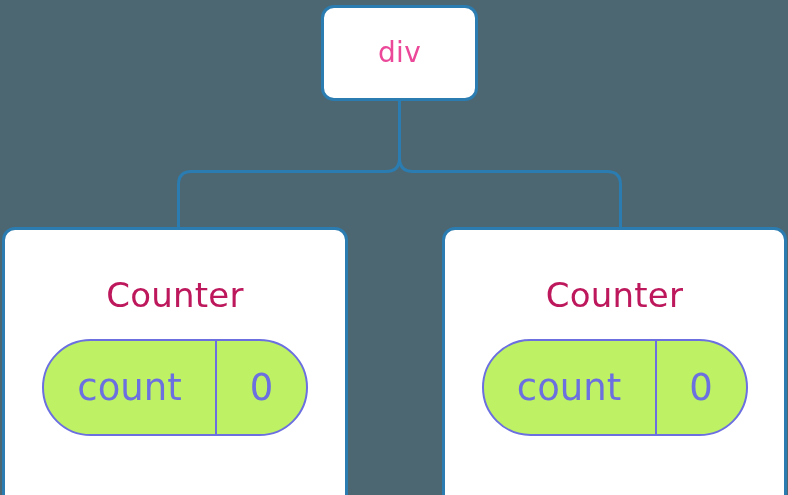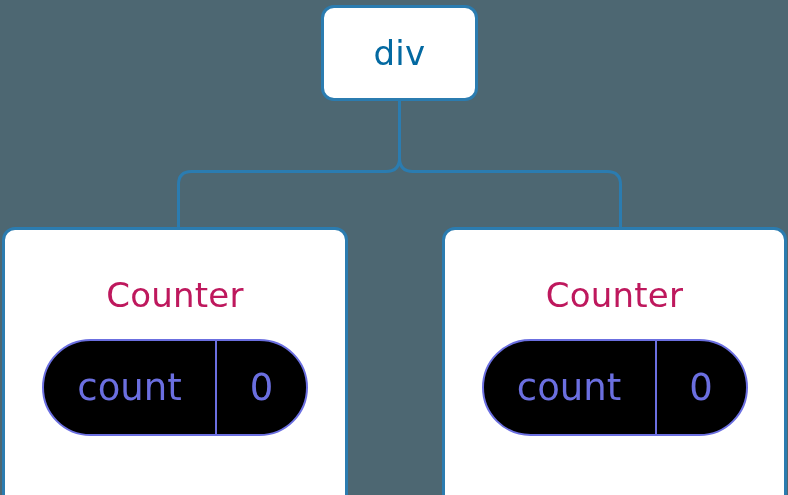"div" .root-label { color: #0369a1 -> #ec4899; font-size: 34px -> 28px }
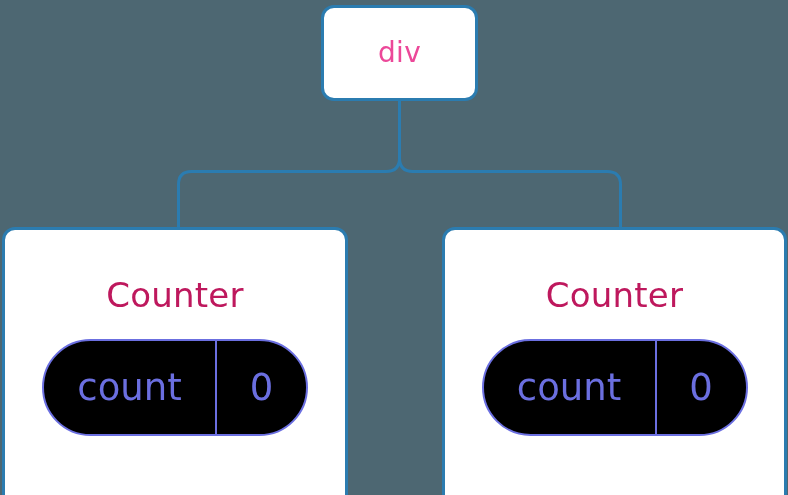"count" .pill { background: #000000 -> #bef264 }
